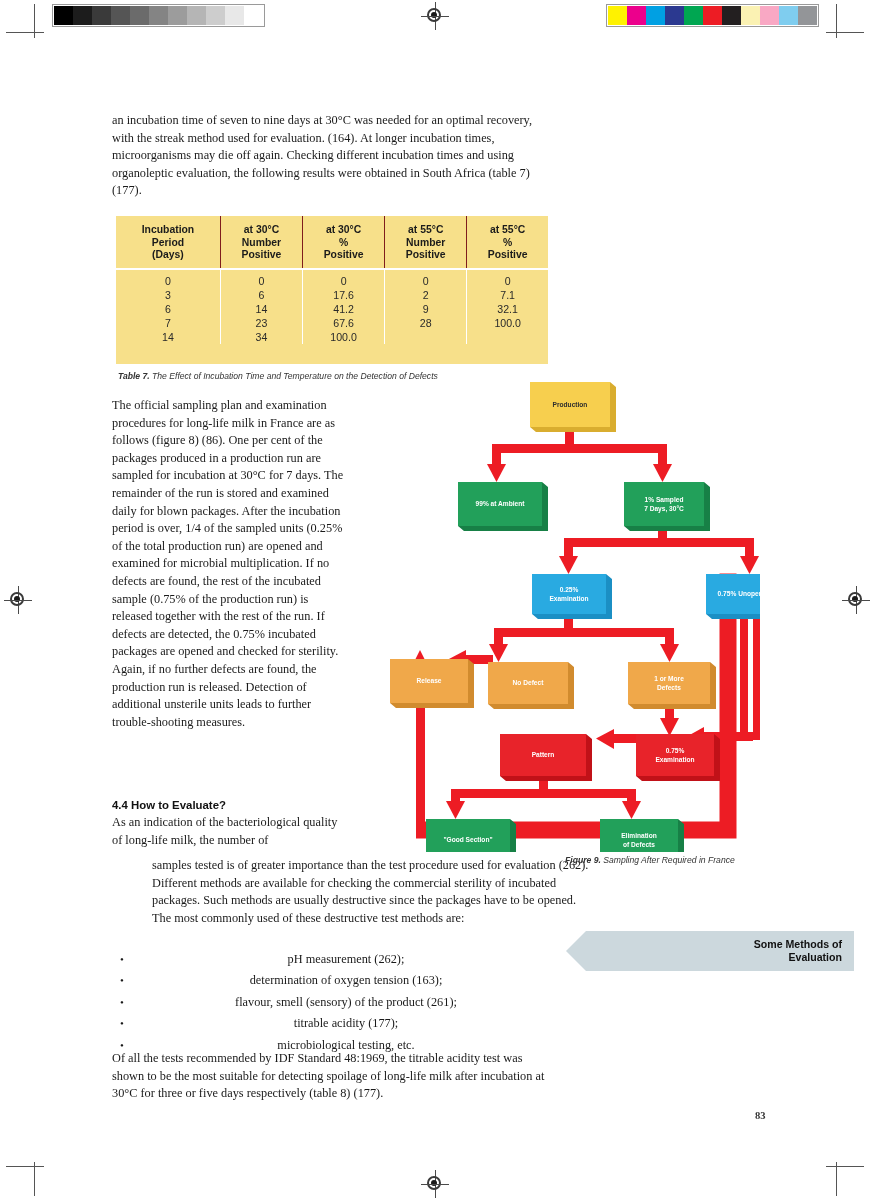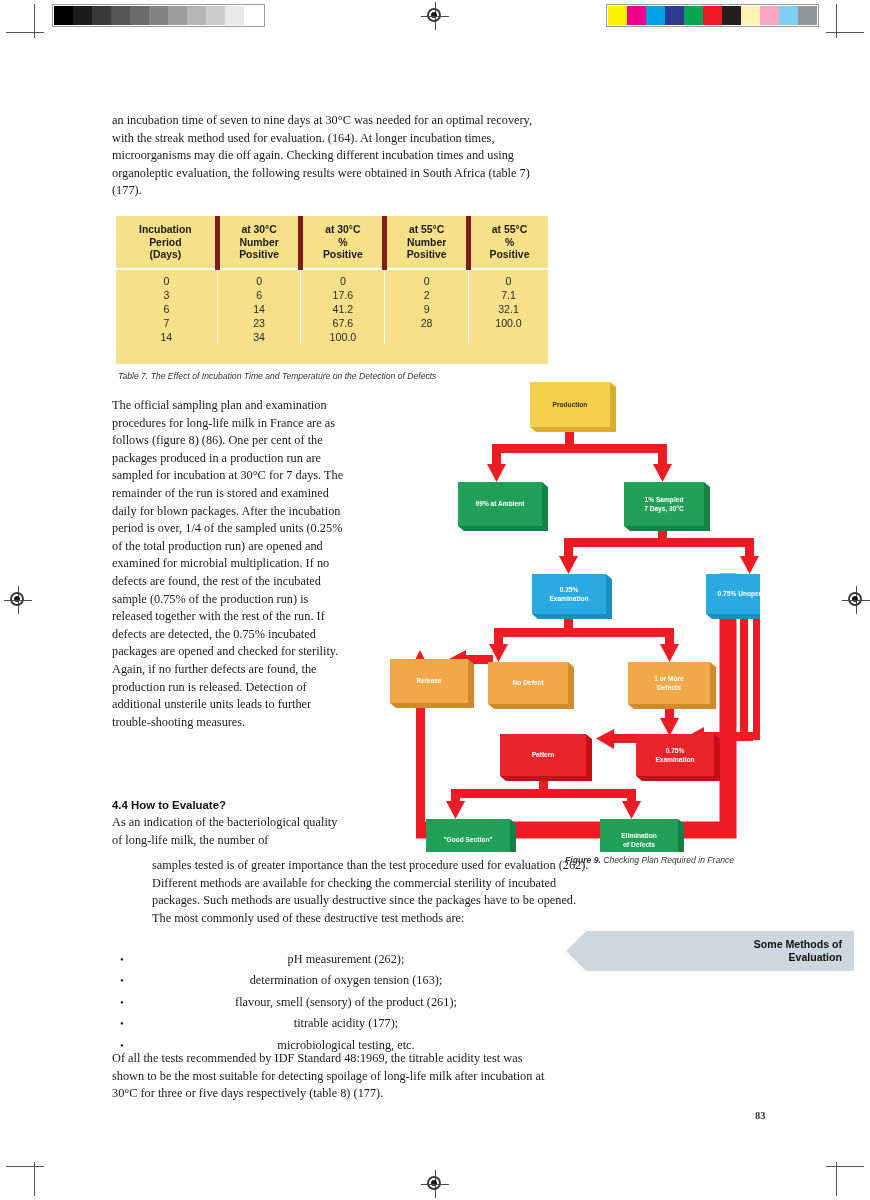"Incubation" table.data th { border-right: 5px solid #7f1d1d -> 1px solid #7f1d1d }
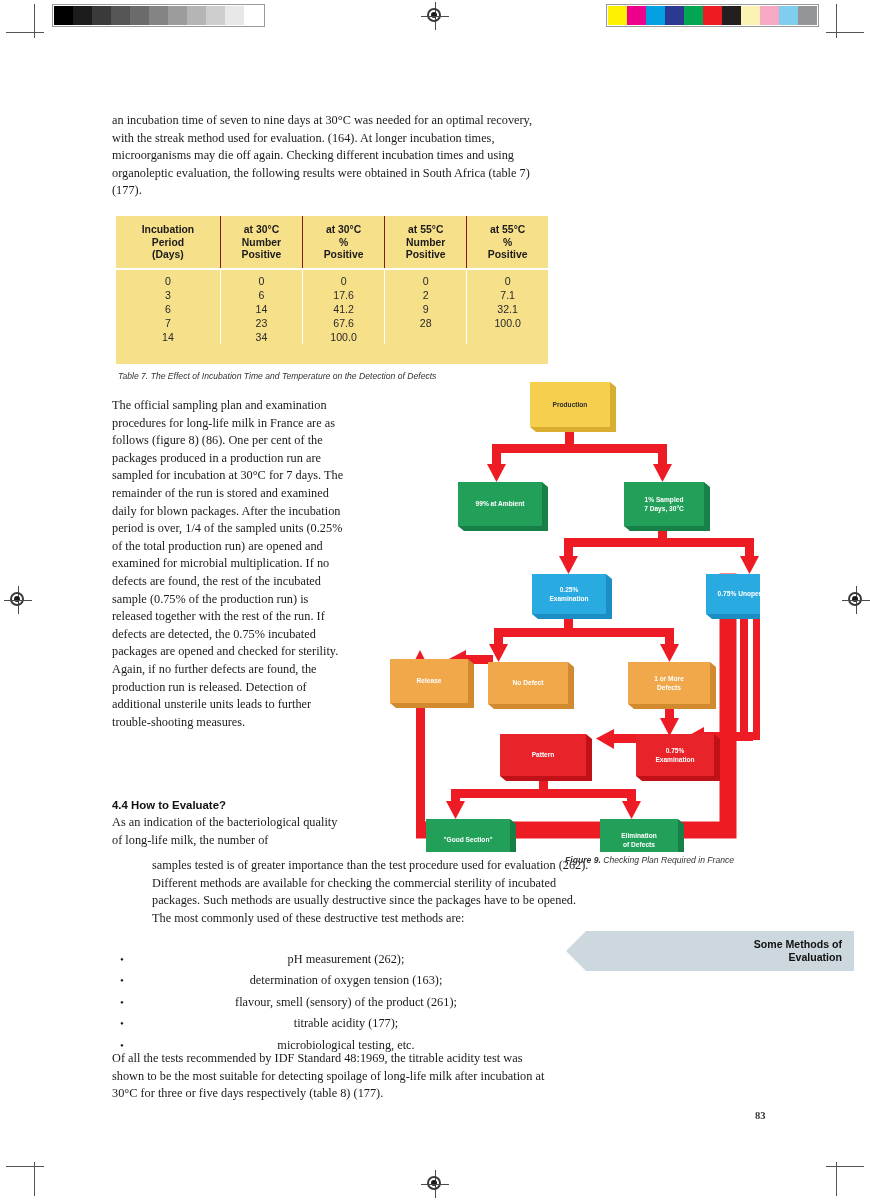"Table 7." .tbl-caption b { font-weight: normal -> bold }
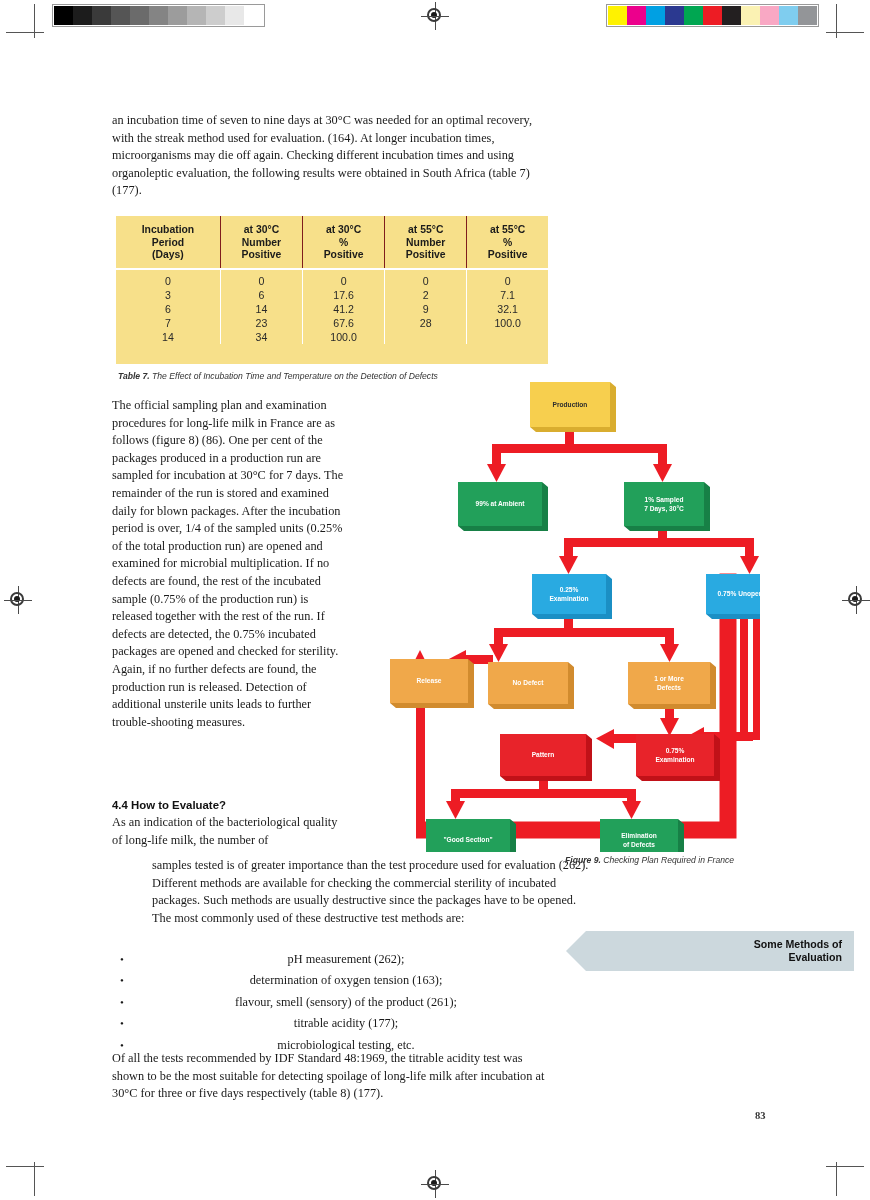"Checking Plan Required in France" span { text: Checking Plan -> Sampling After }
